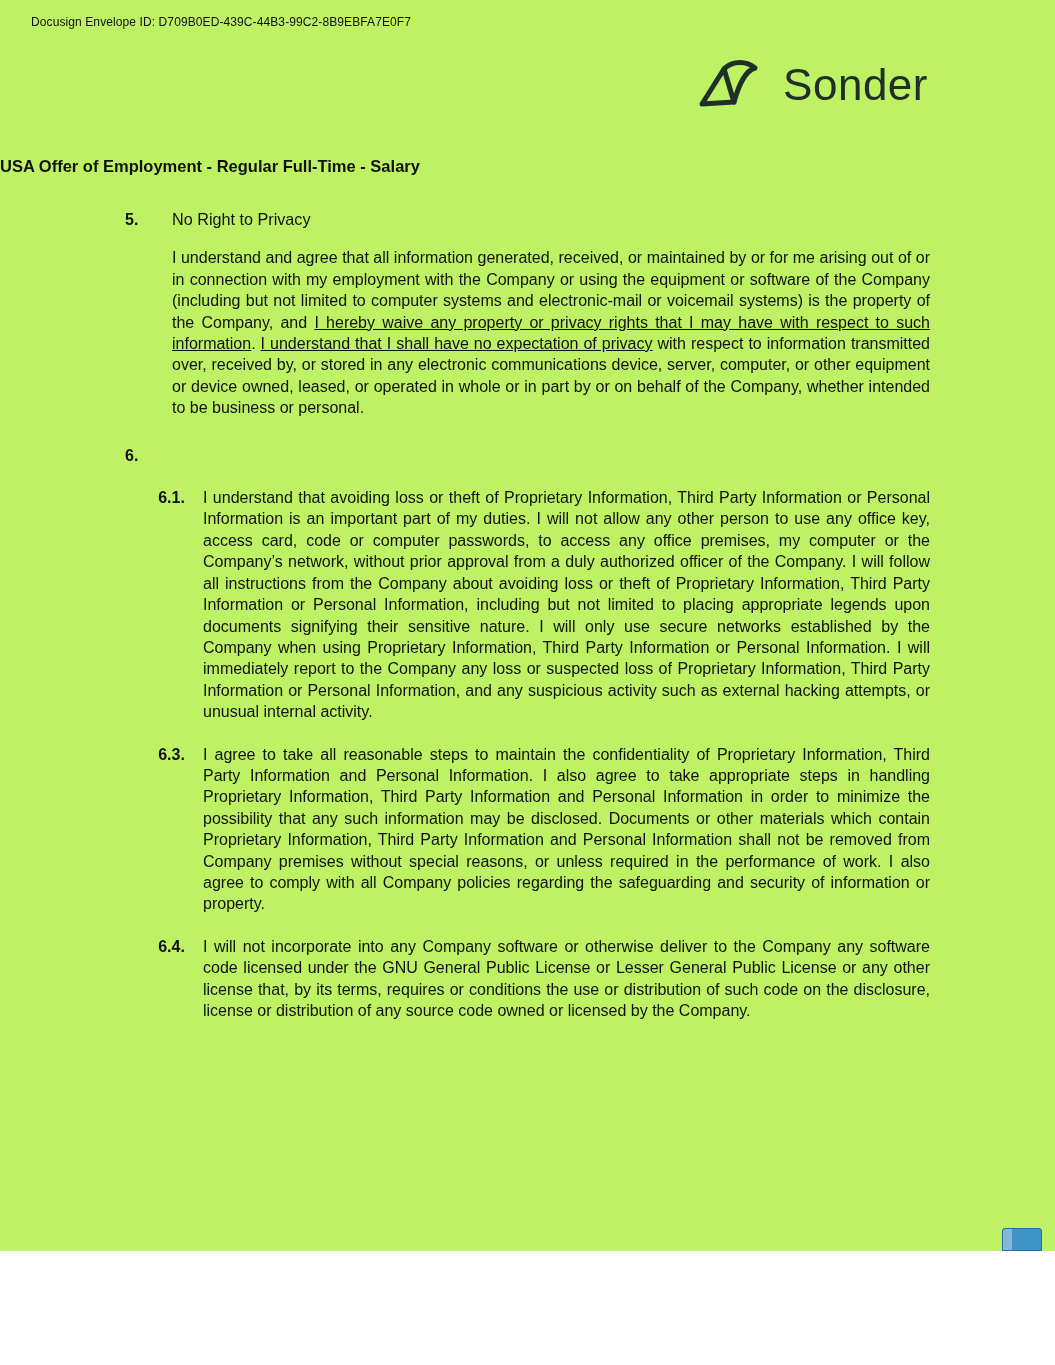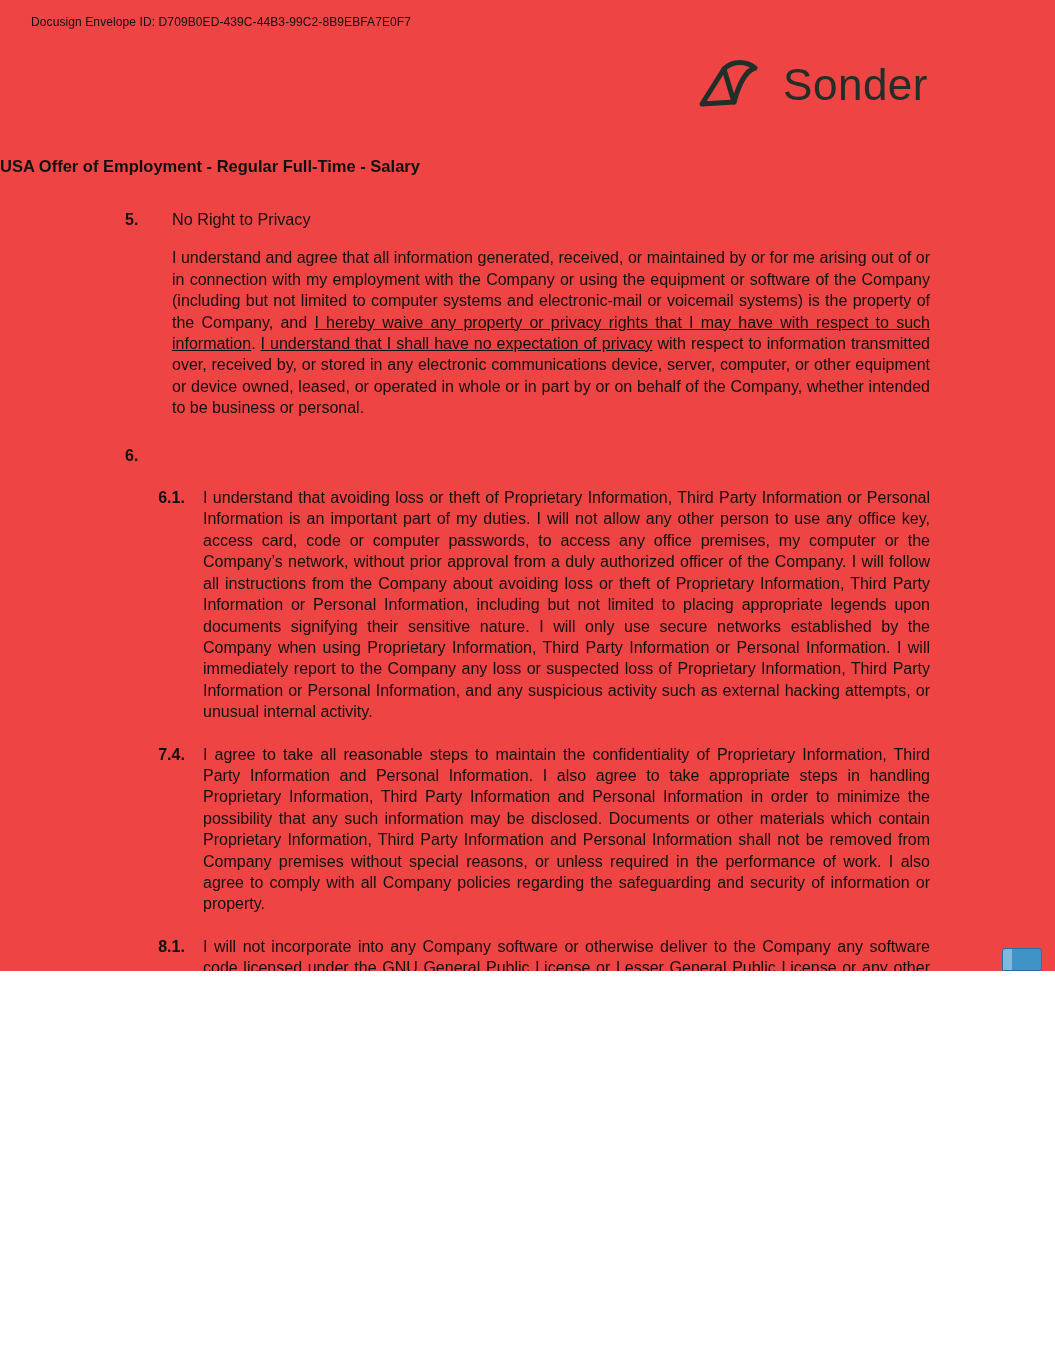"Docusign Envelope ID:" .page { background: #ef4444 -> #bef264; height: 971px -> 1251px }
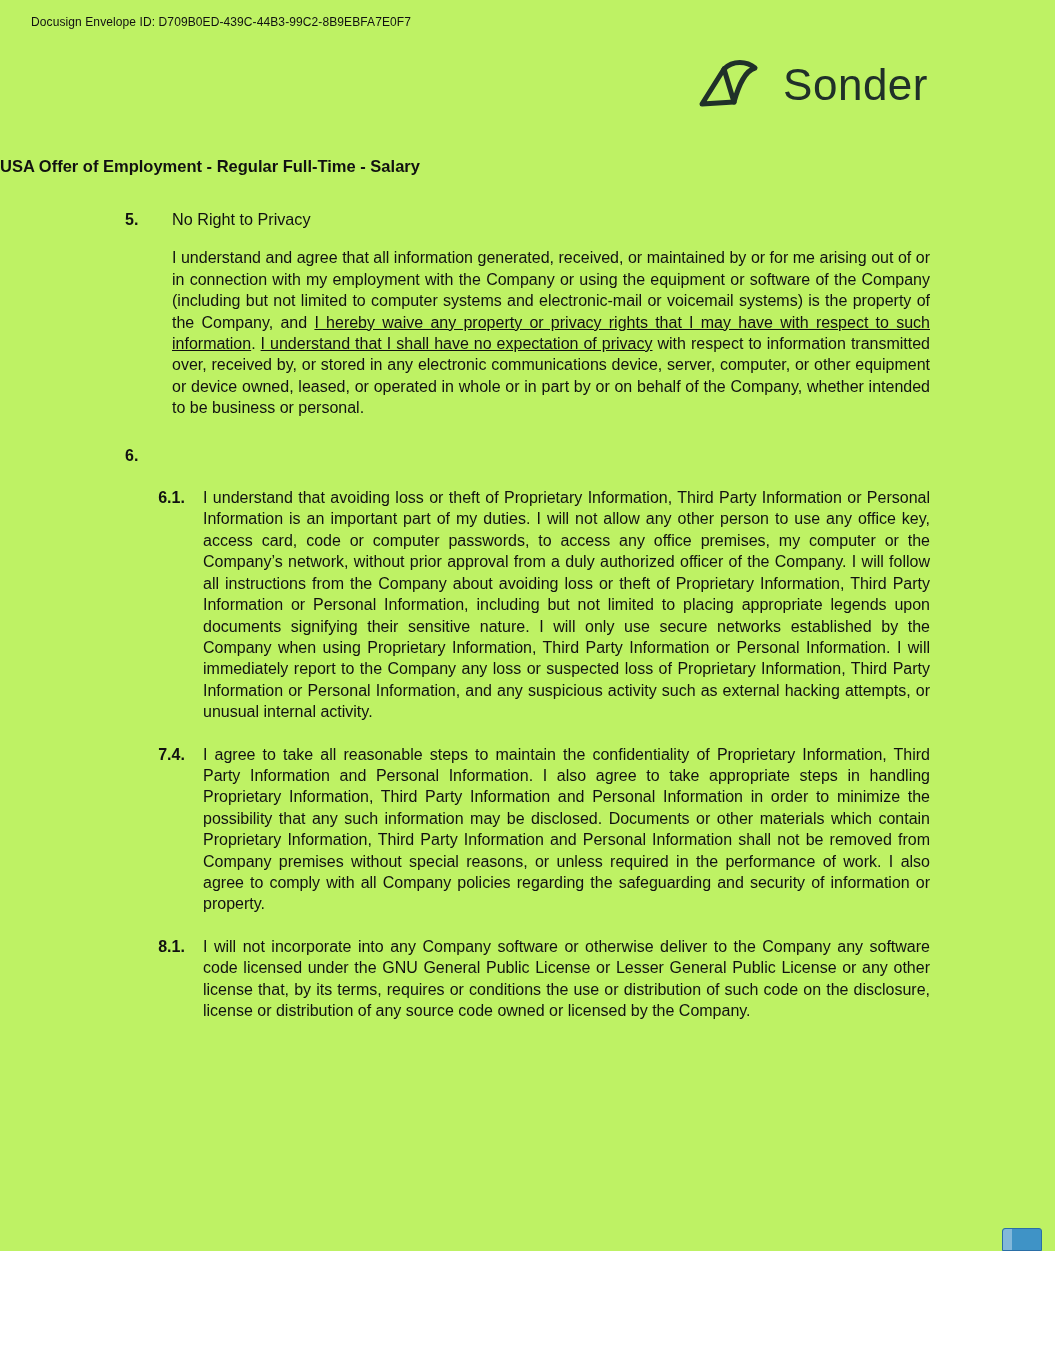"7.4." div.subsec-num { text: 7.4 -> 6.3 }
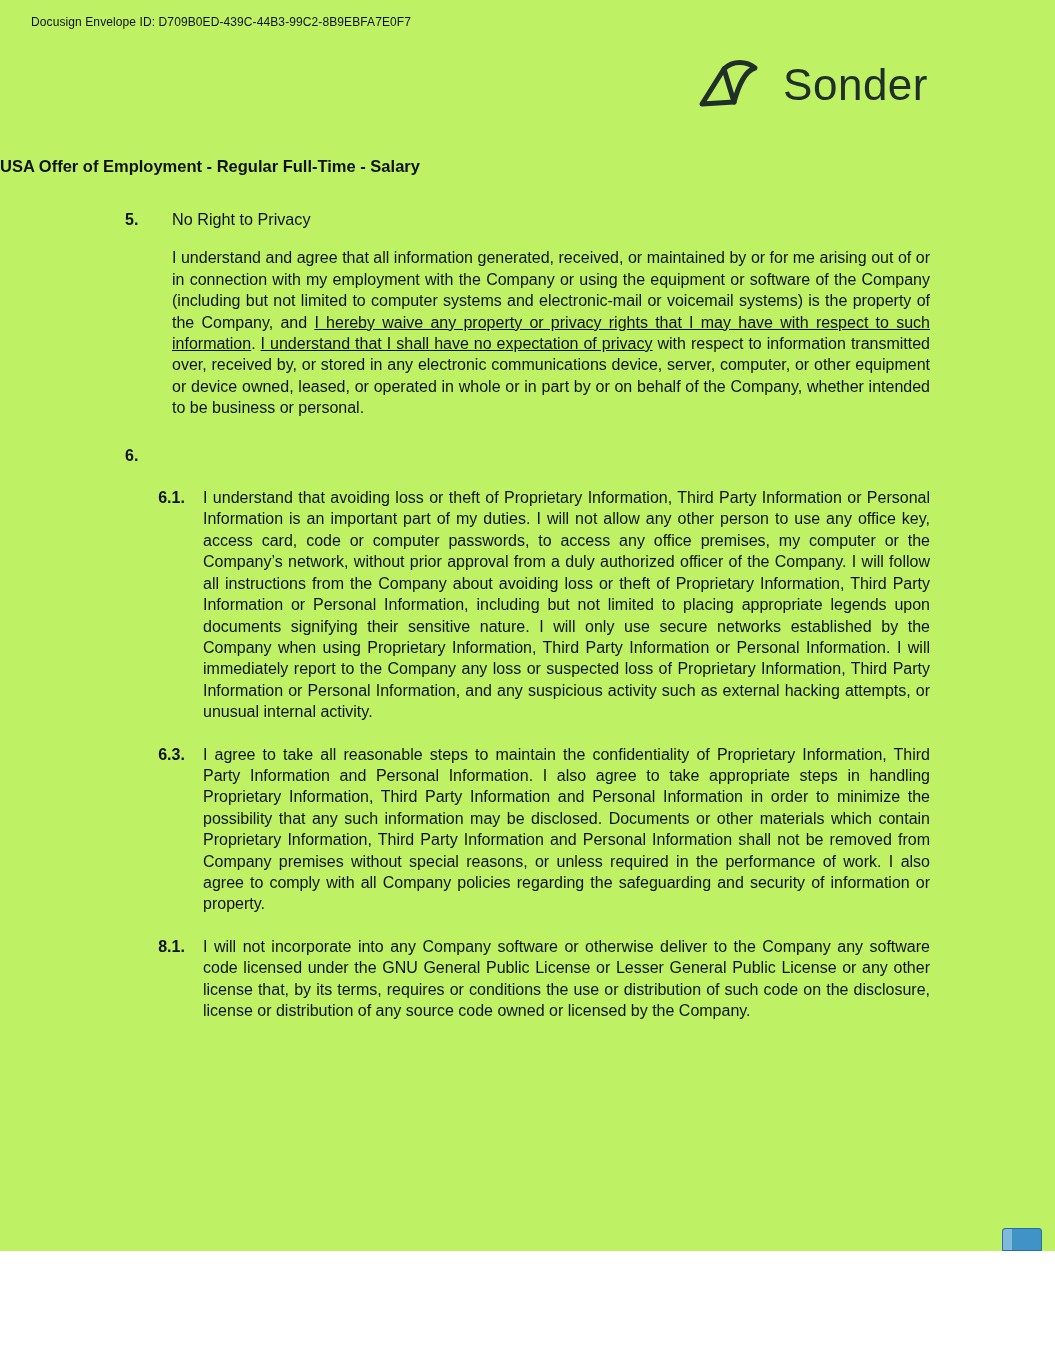"8.1." div.subsec-num { text: 8.1 -> 6.4 }
